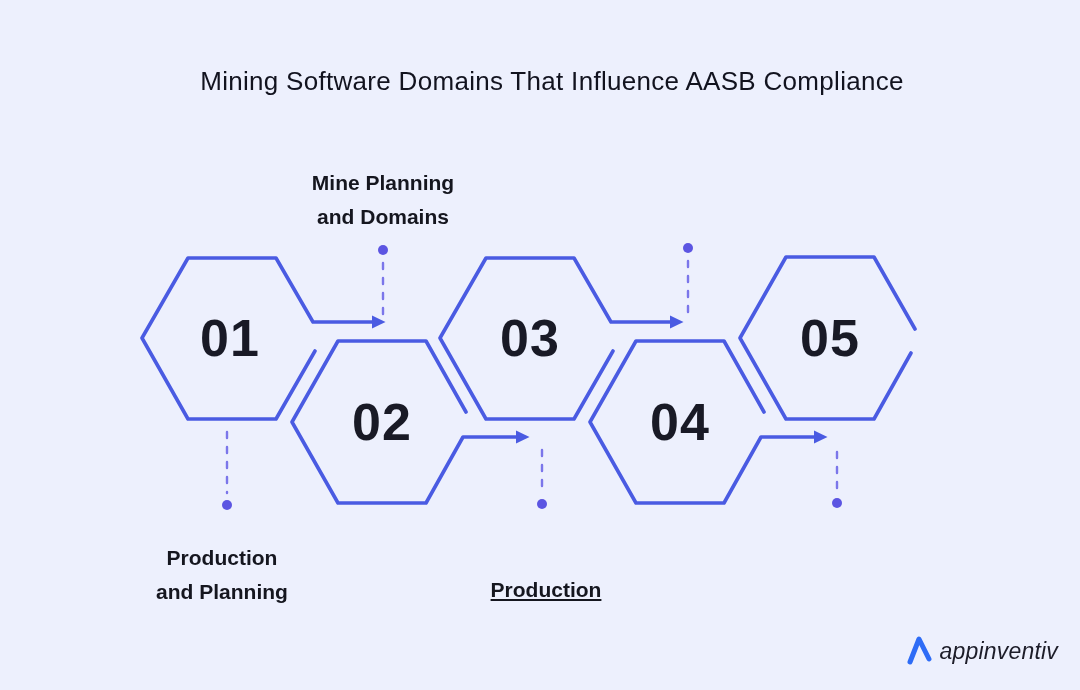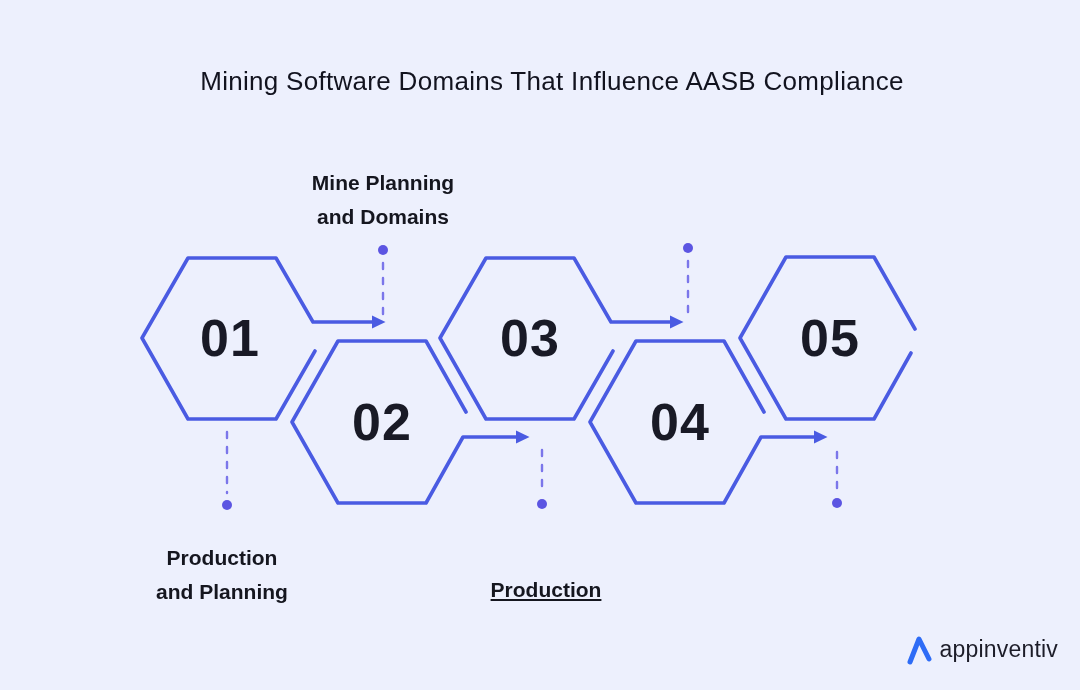"appinventiv" .brand { align-items: center -> flex-end; font-style: none -> italic }
